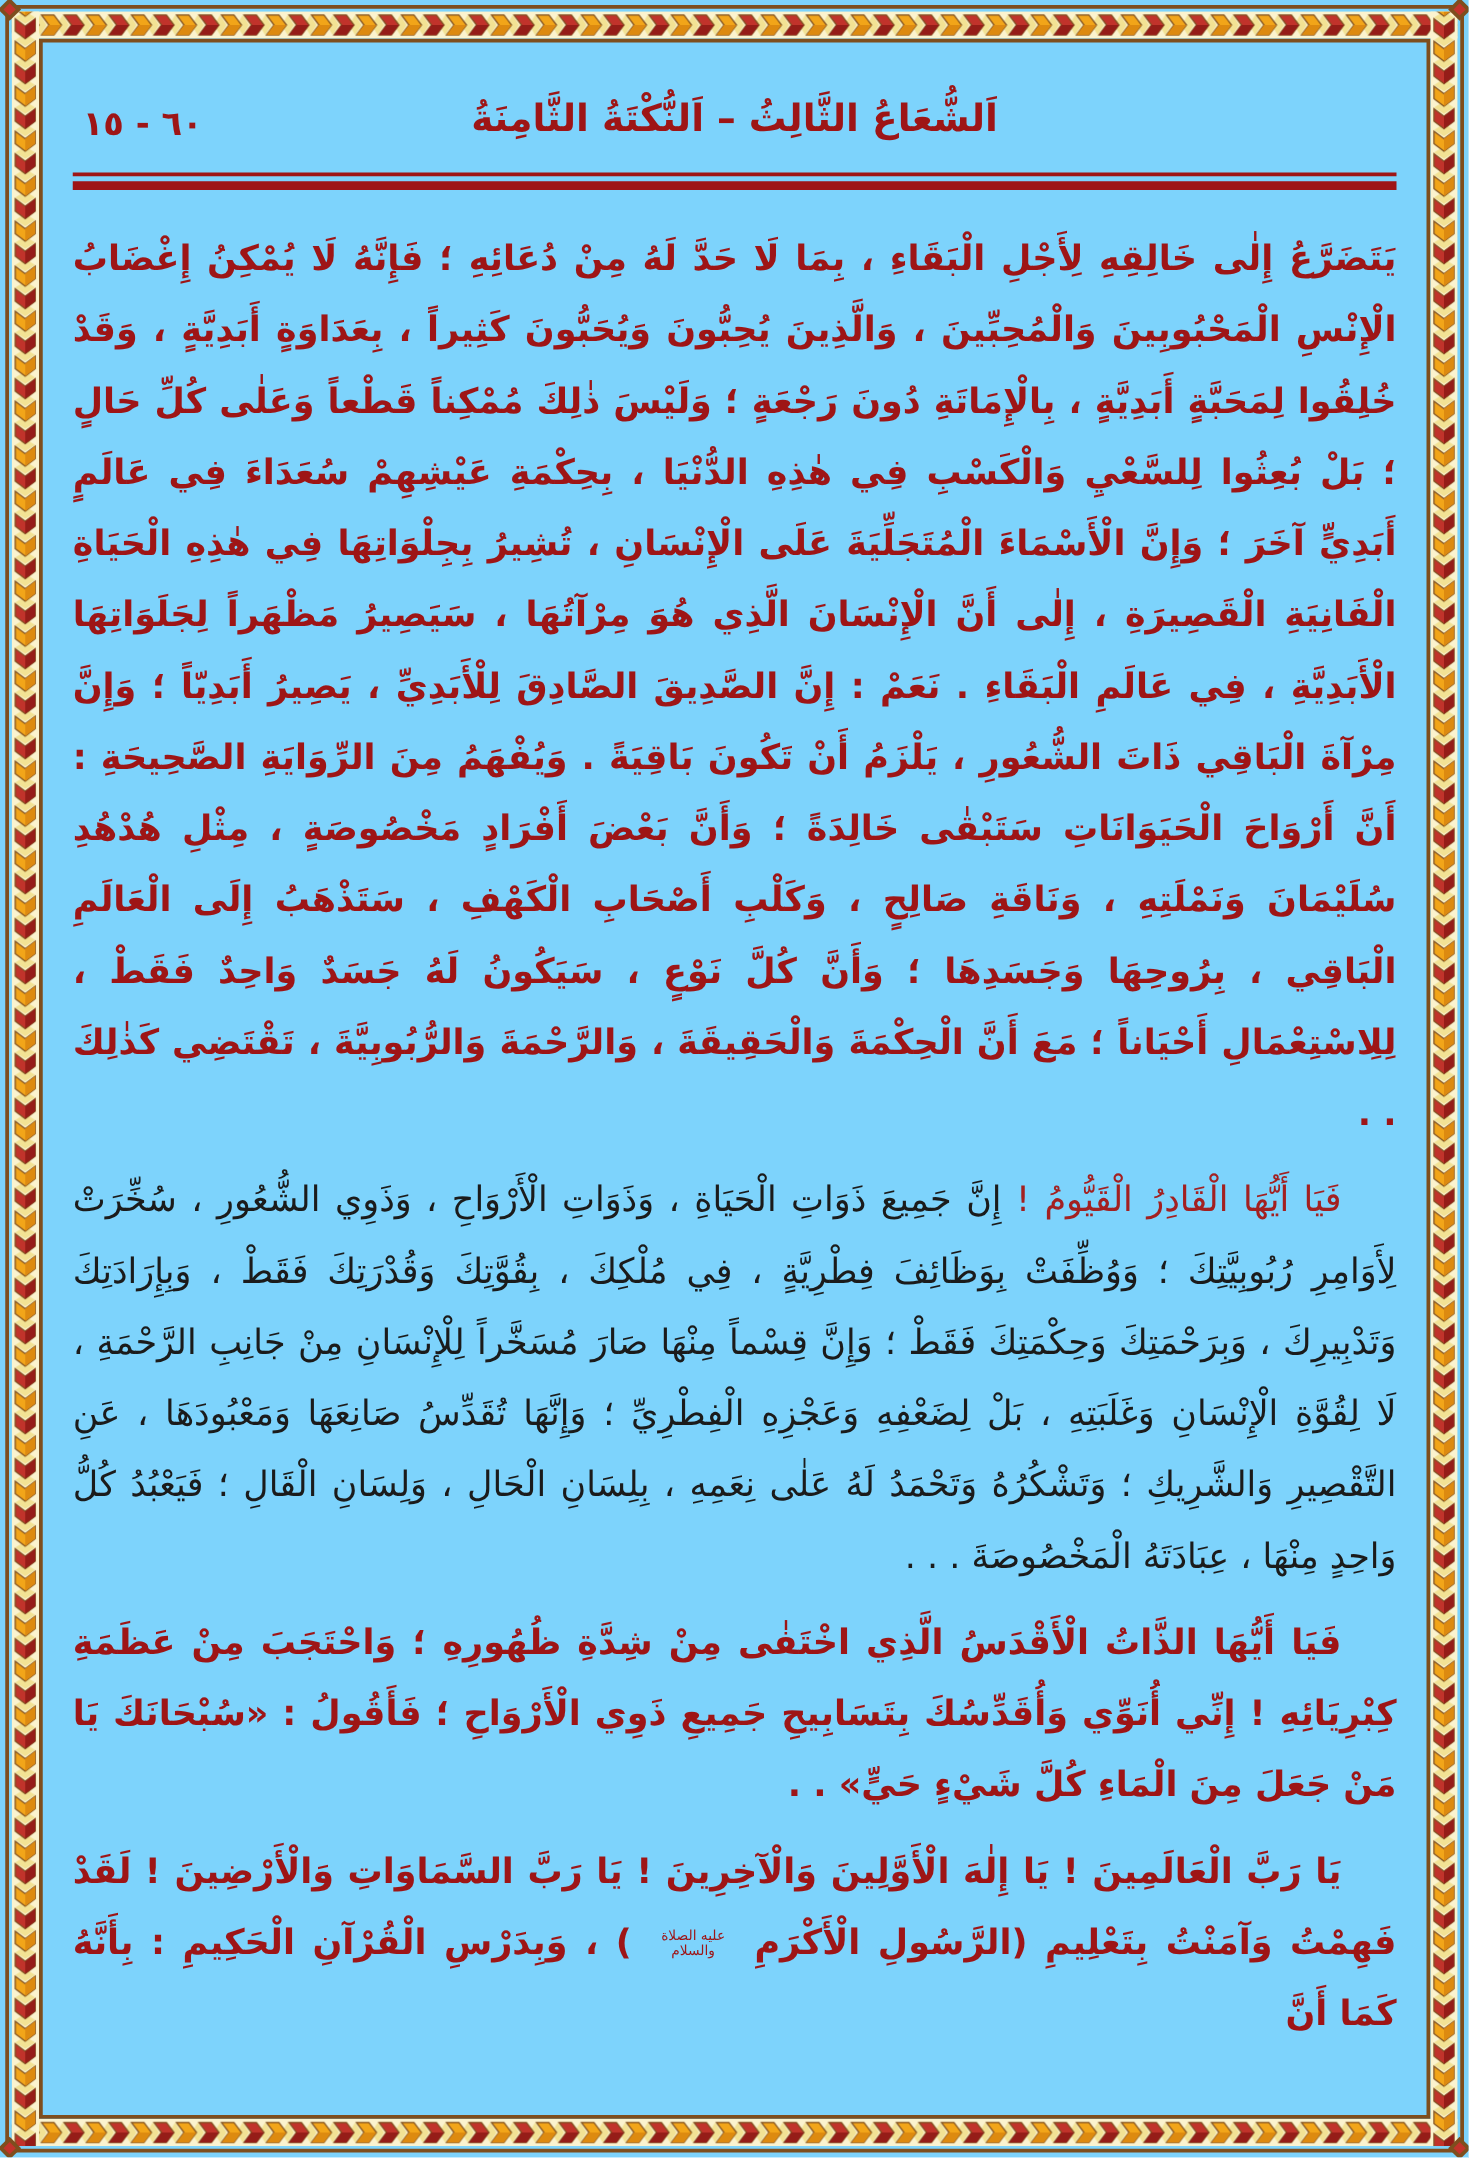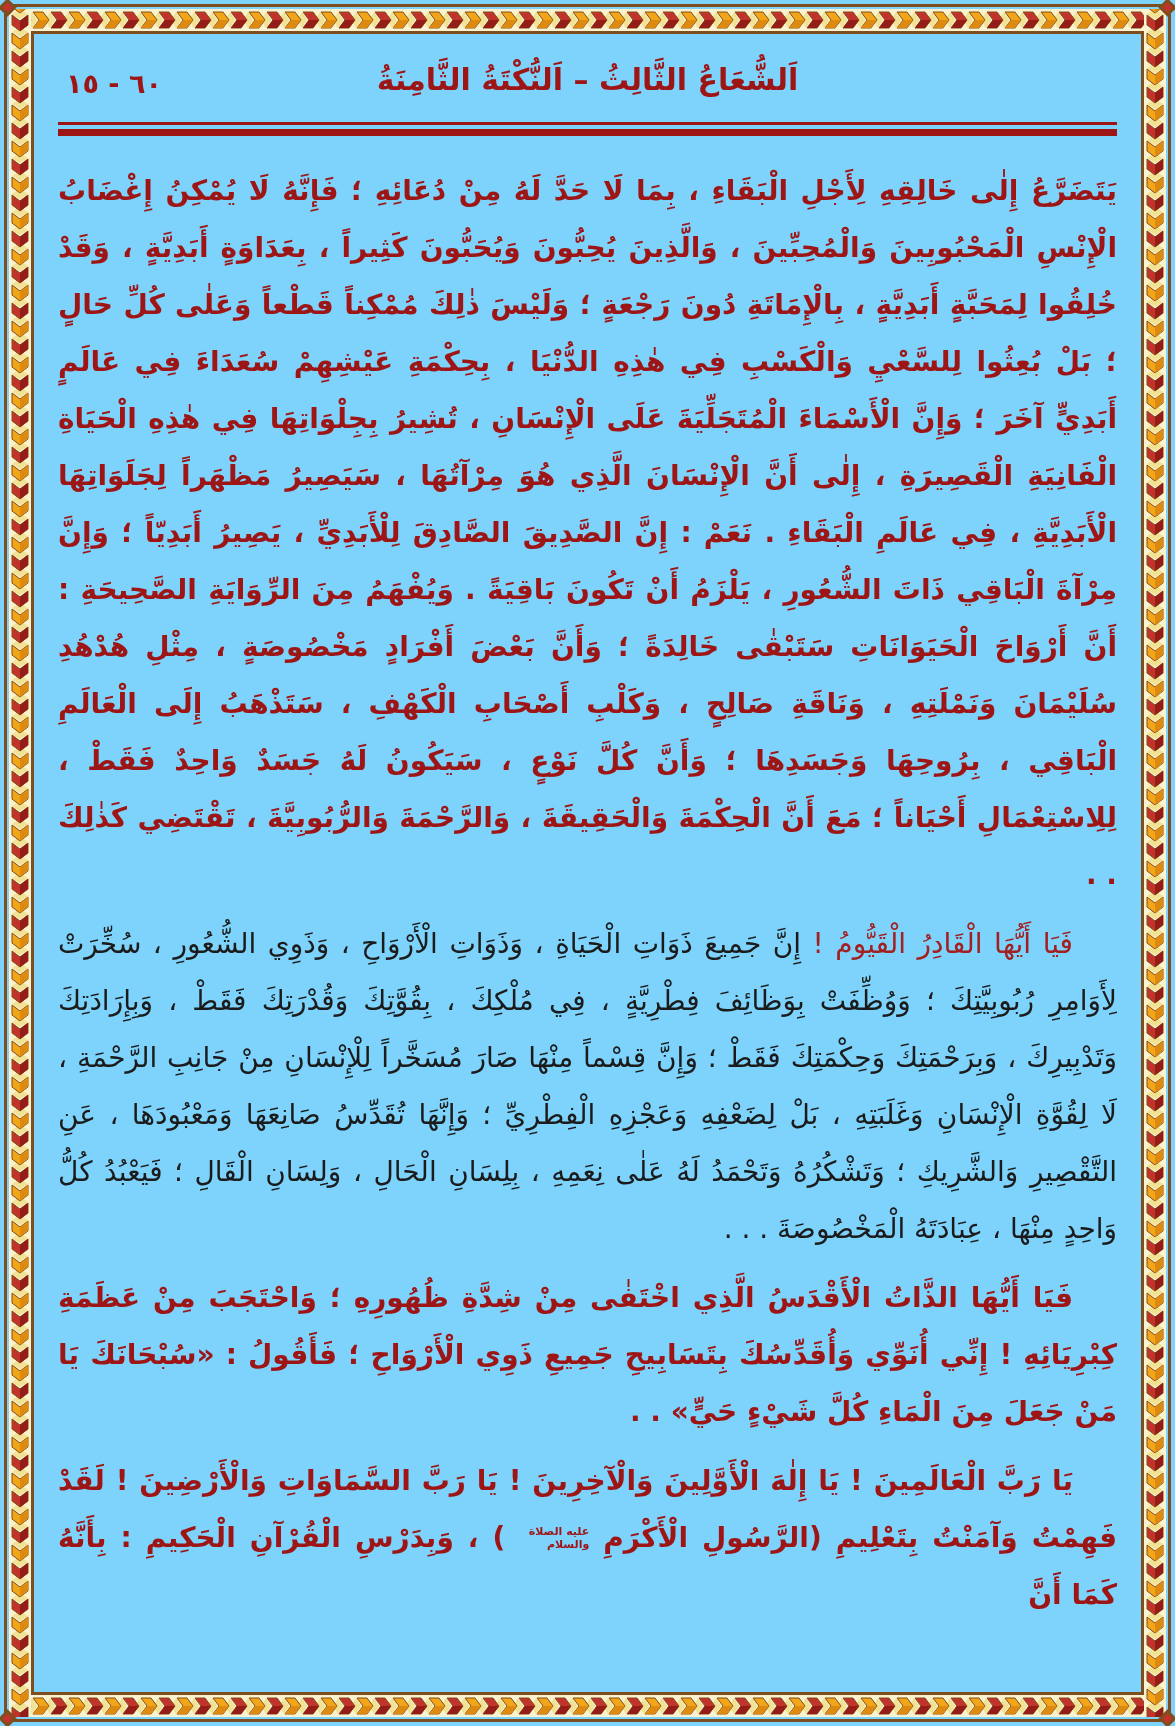"اَلشُّعَاعُ الثَّالِثُ – اَلنُّكْتَةُ" .page-title { margin: 0 -> 16px }
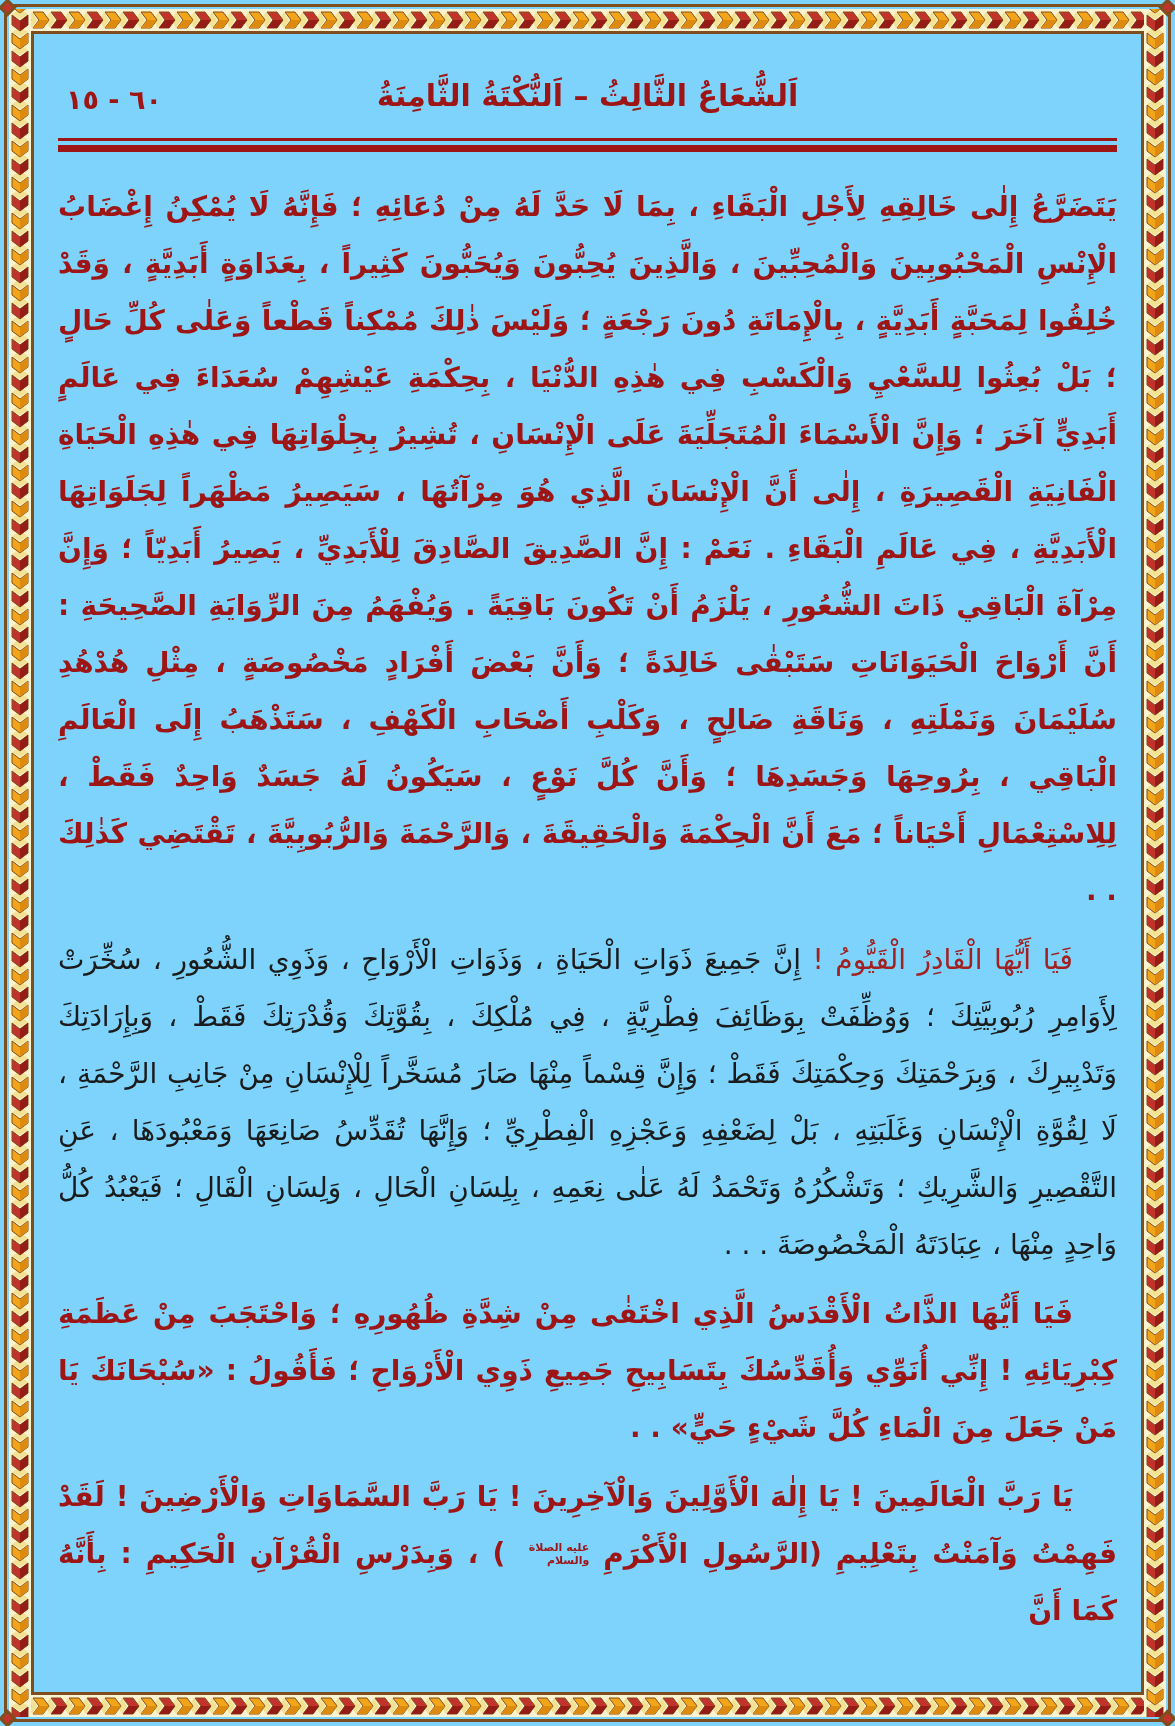"عليه الصلاة والسلام" .seal { font-weight: 700 -> 400; text-align: right -> center }
